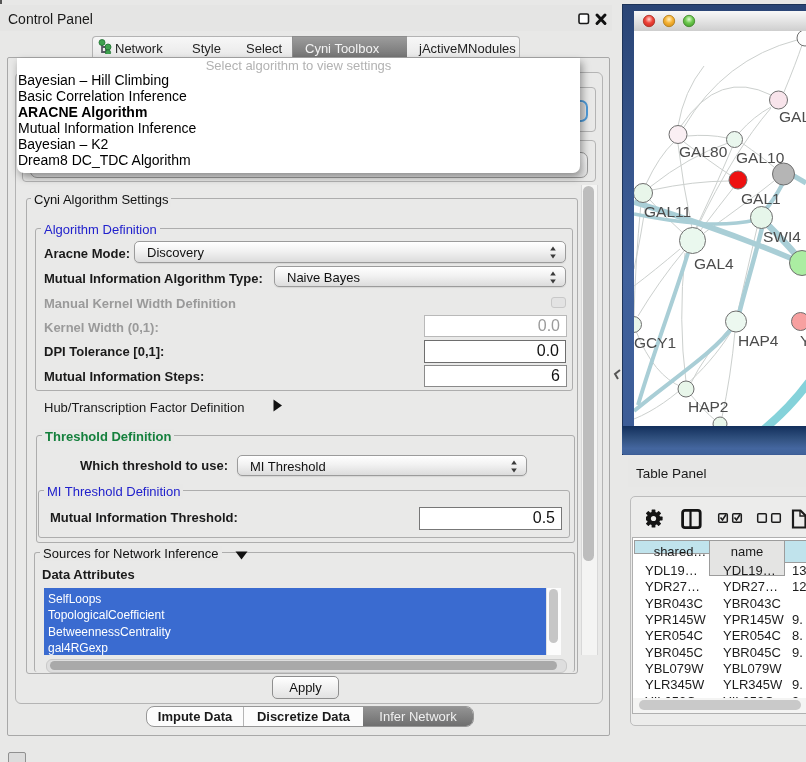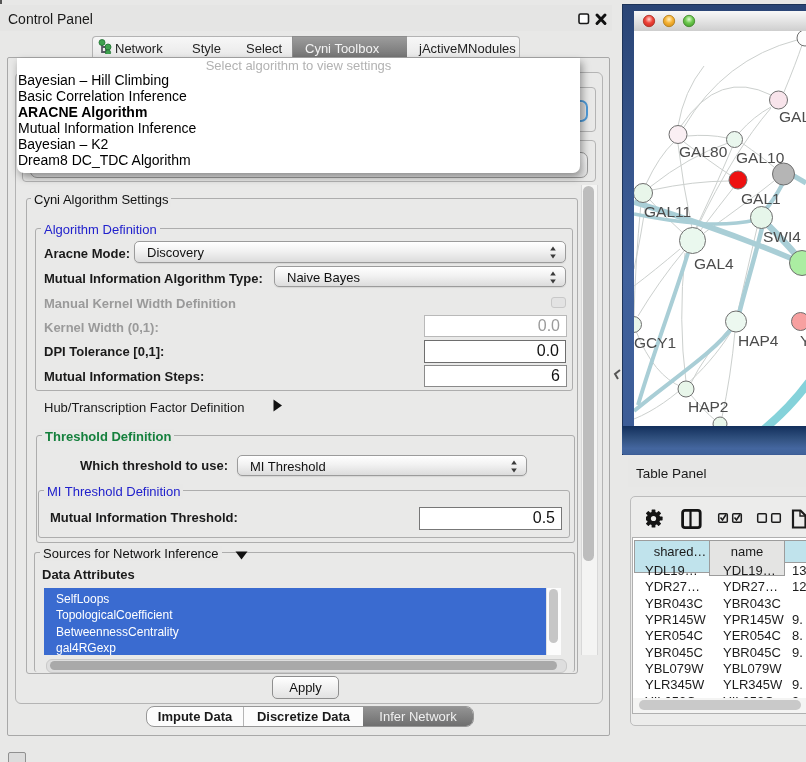"shared…" div { height: 33px -> 14px }
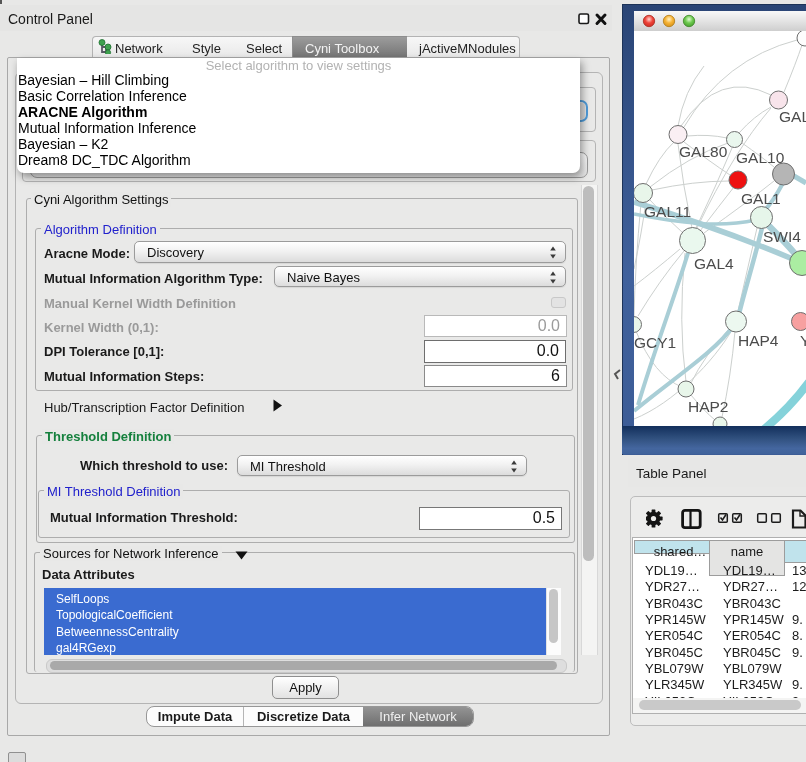"SelfLoops" div { padding: 3px 0 0 12px -> 3px 0 0 4px }
